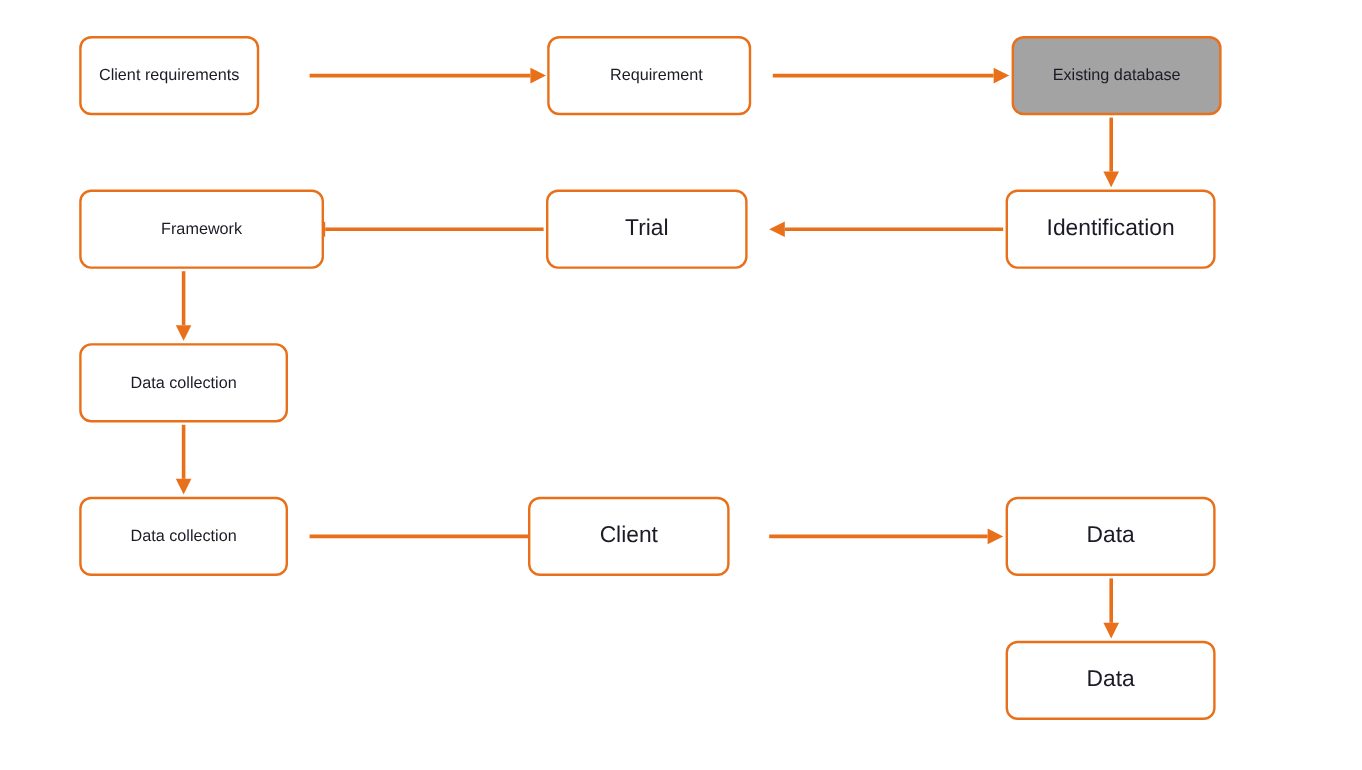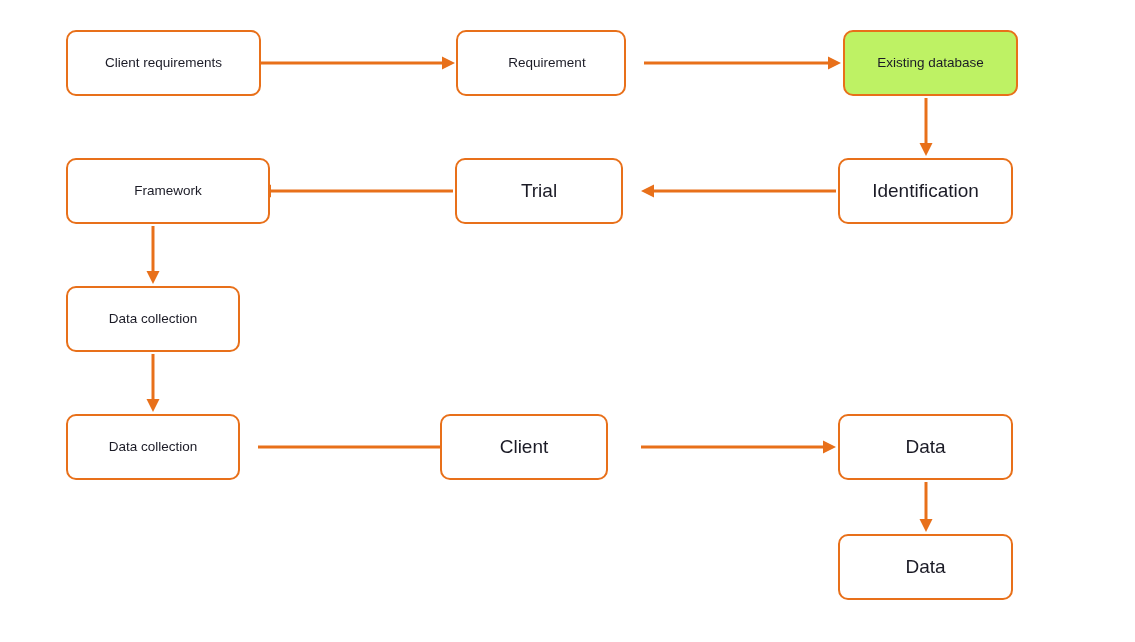"Client requirements" div.node { width: 195px -> 150px }
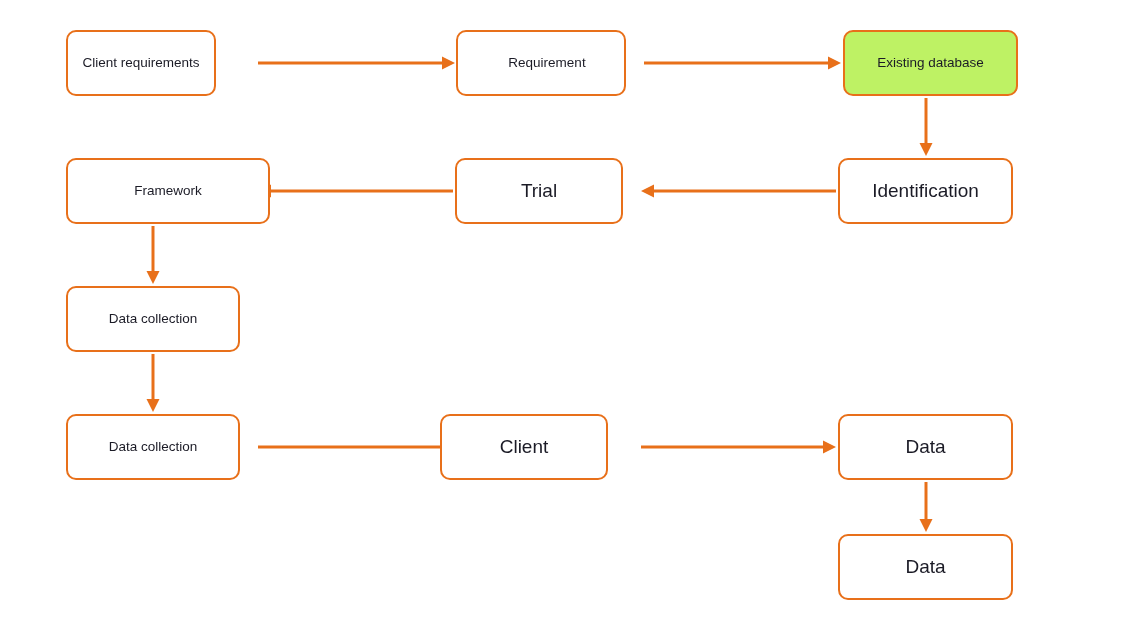"Existing database" div.node { background: #bef264 -> #a3a3a3 }
